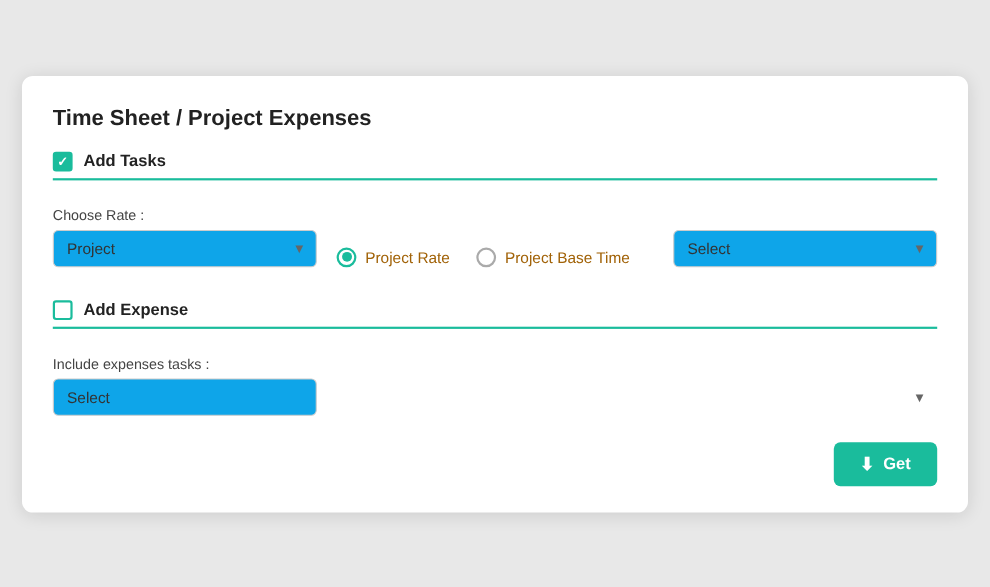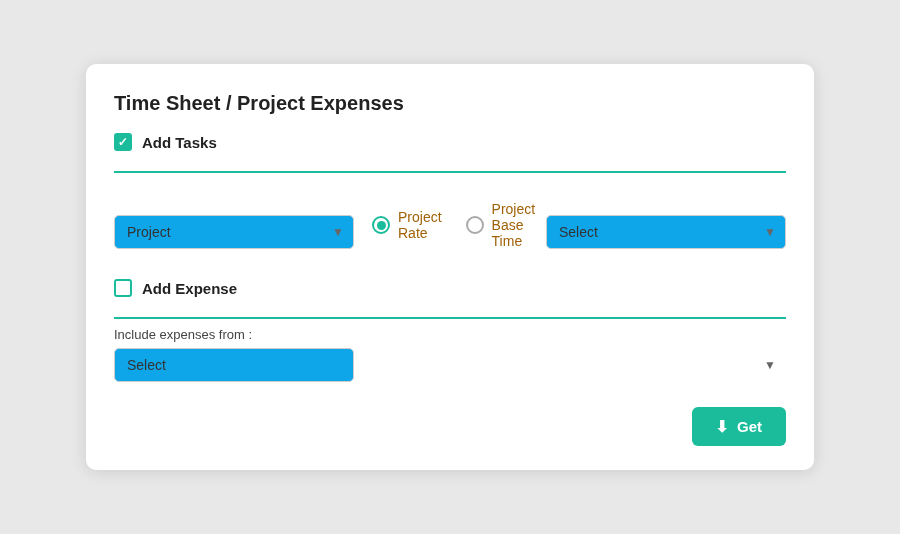"Time Sheet / Project Expenses" .card { width: 728px -> 860px }
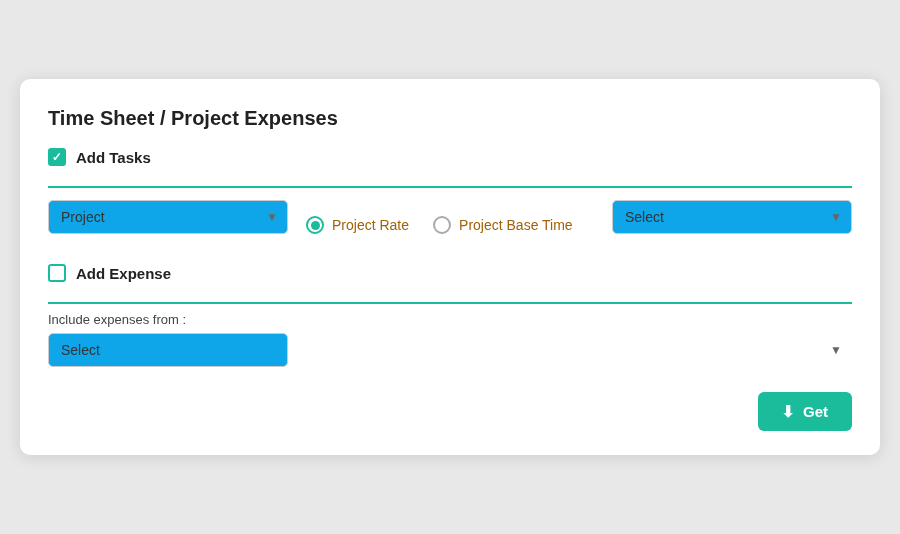"Add Tasks" .section-header { margin-bottom: 8px -> 24px; padding-bottom: 20px -> 6px }
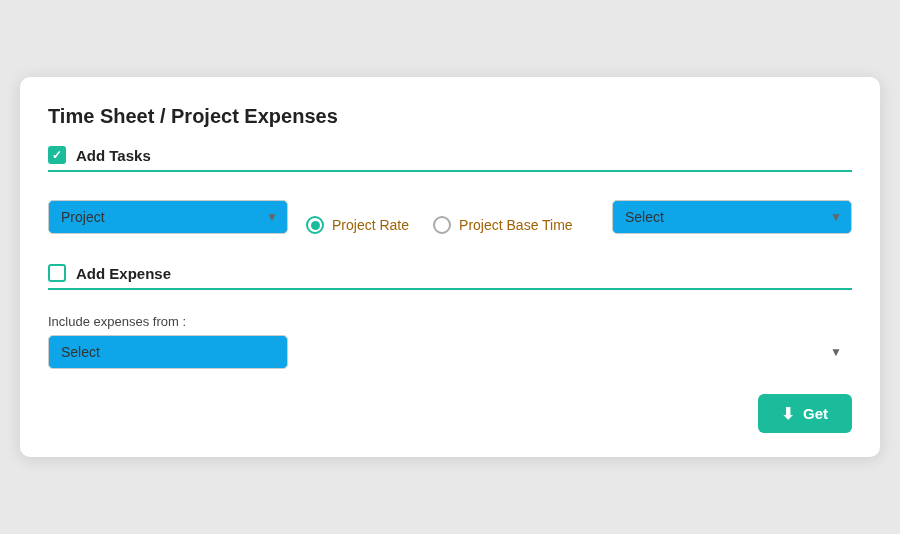"Choose Rate :" span.field-label { html: none -> <span>Choose Rate :</span> }
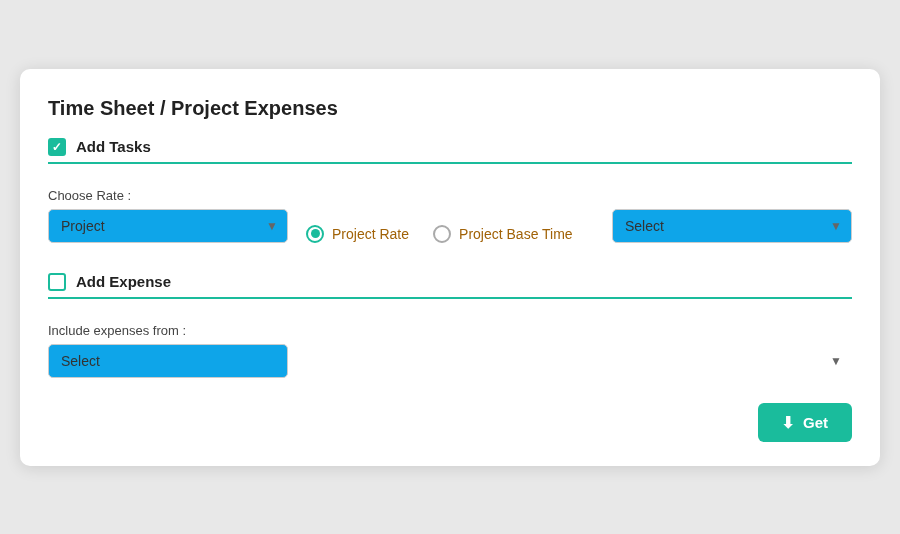"Include expenses from :" span.field-label { text: from -> tasks }
